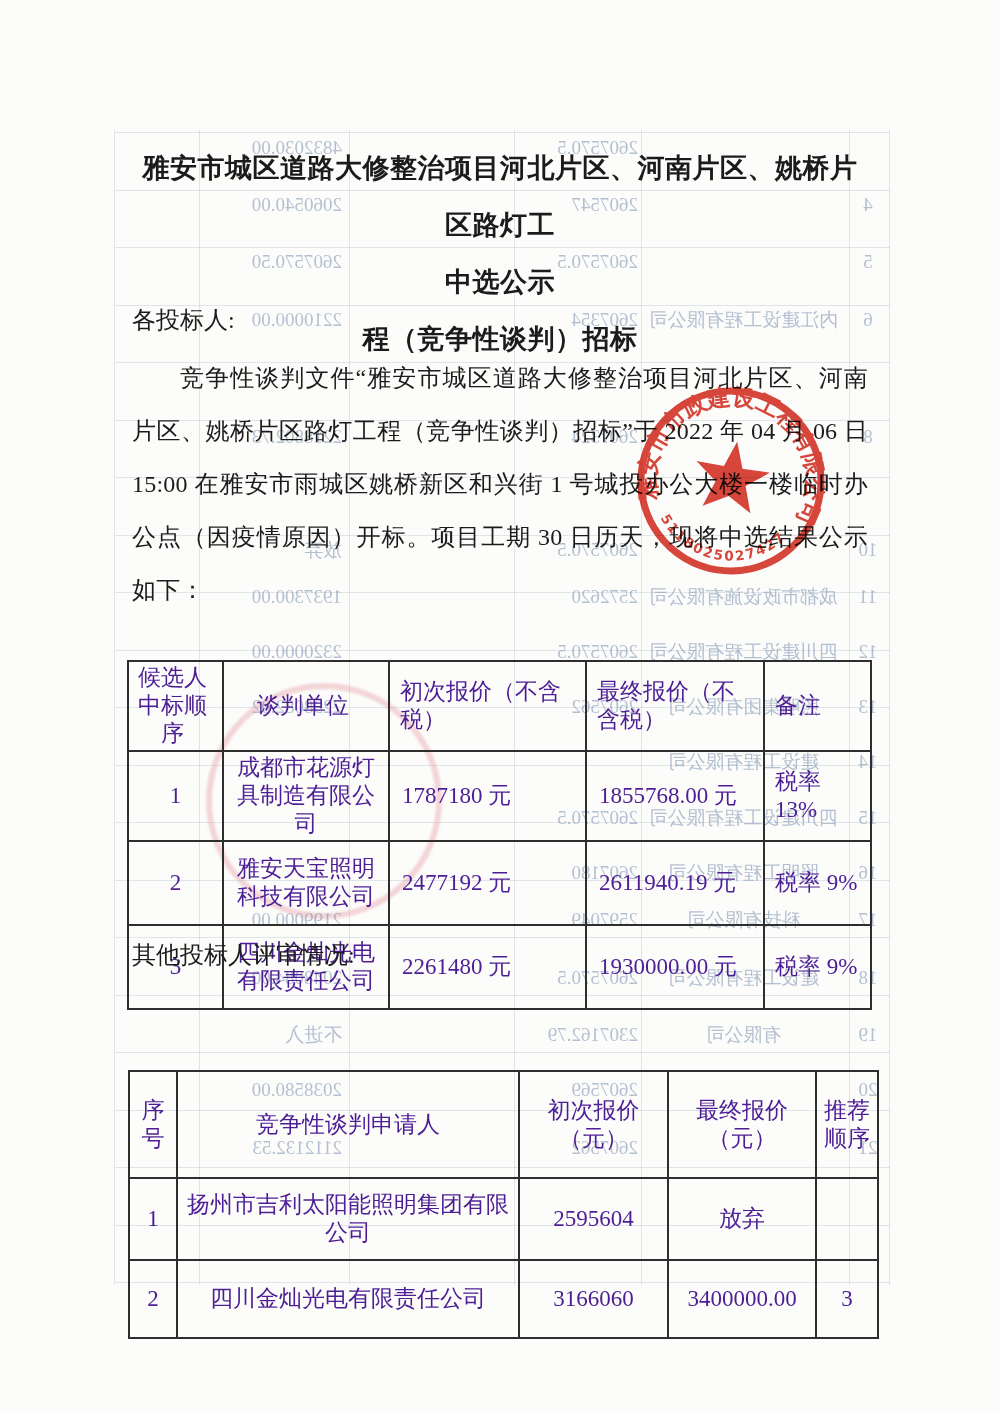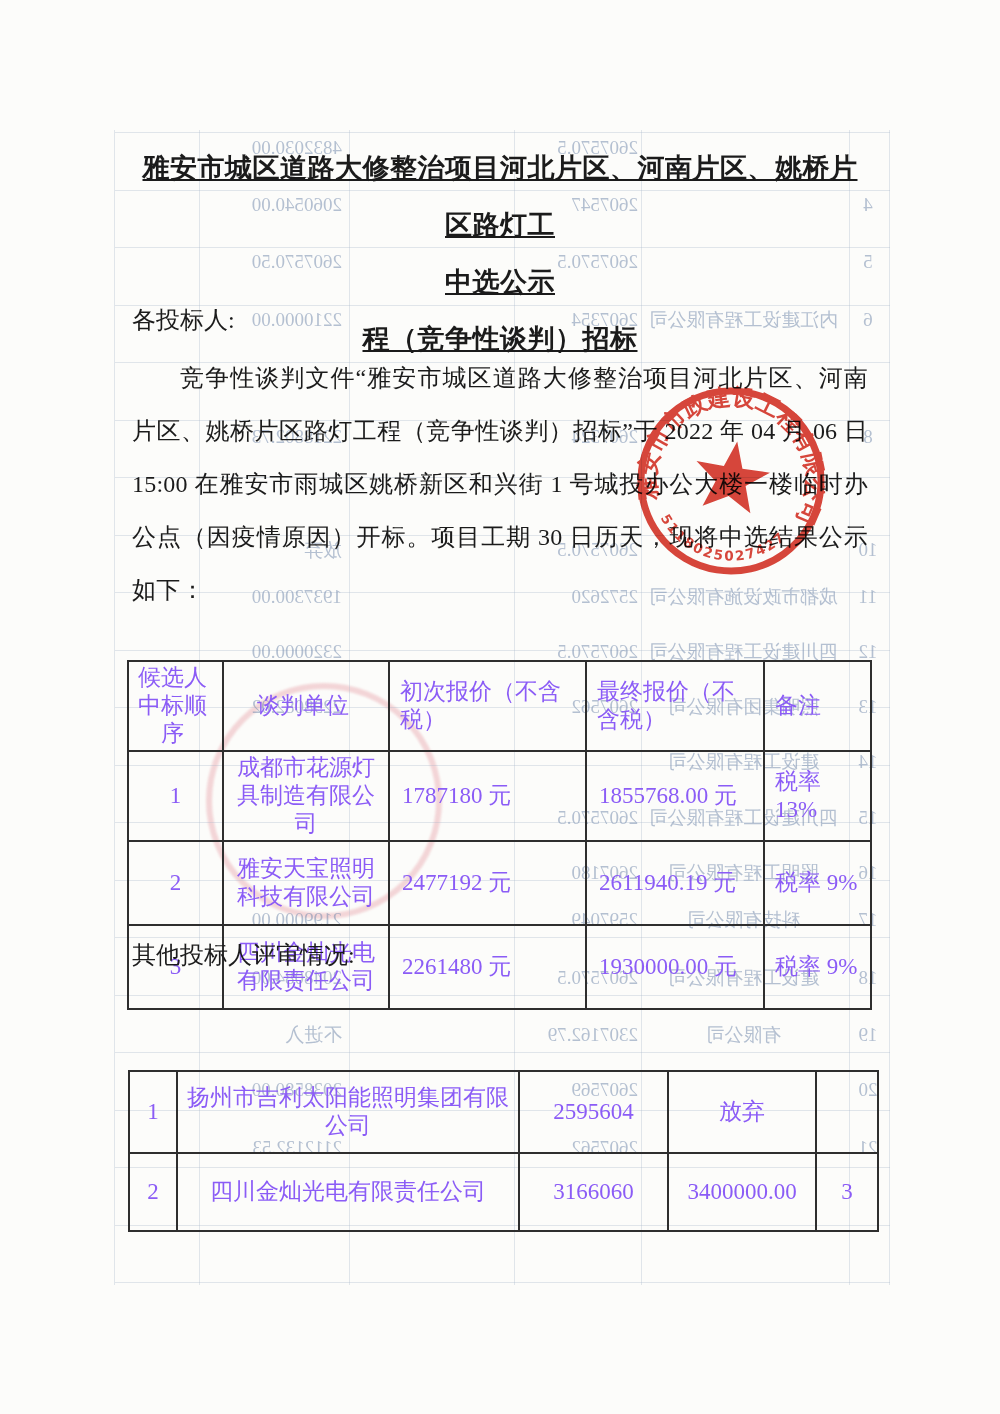"雅安市城区道路大修整治项目河北片区、河南片区、姚桥片区路灯工" .title { text-decoration: underline -> none }
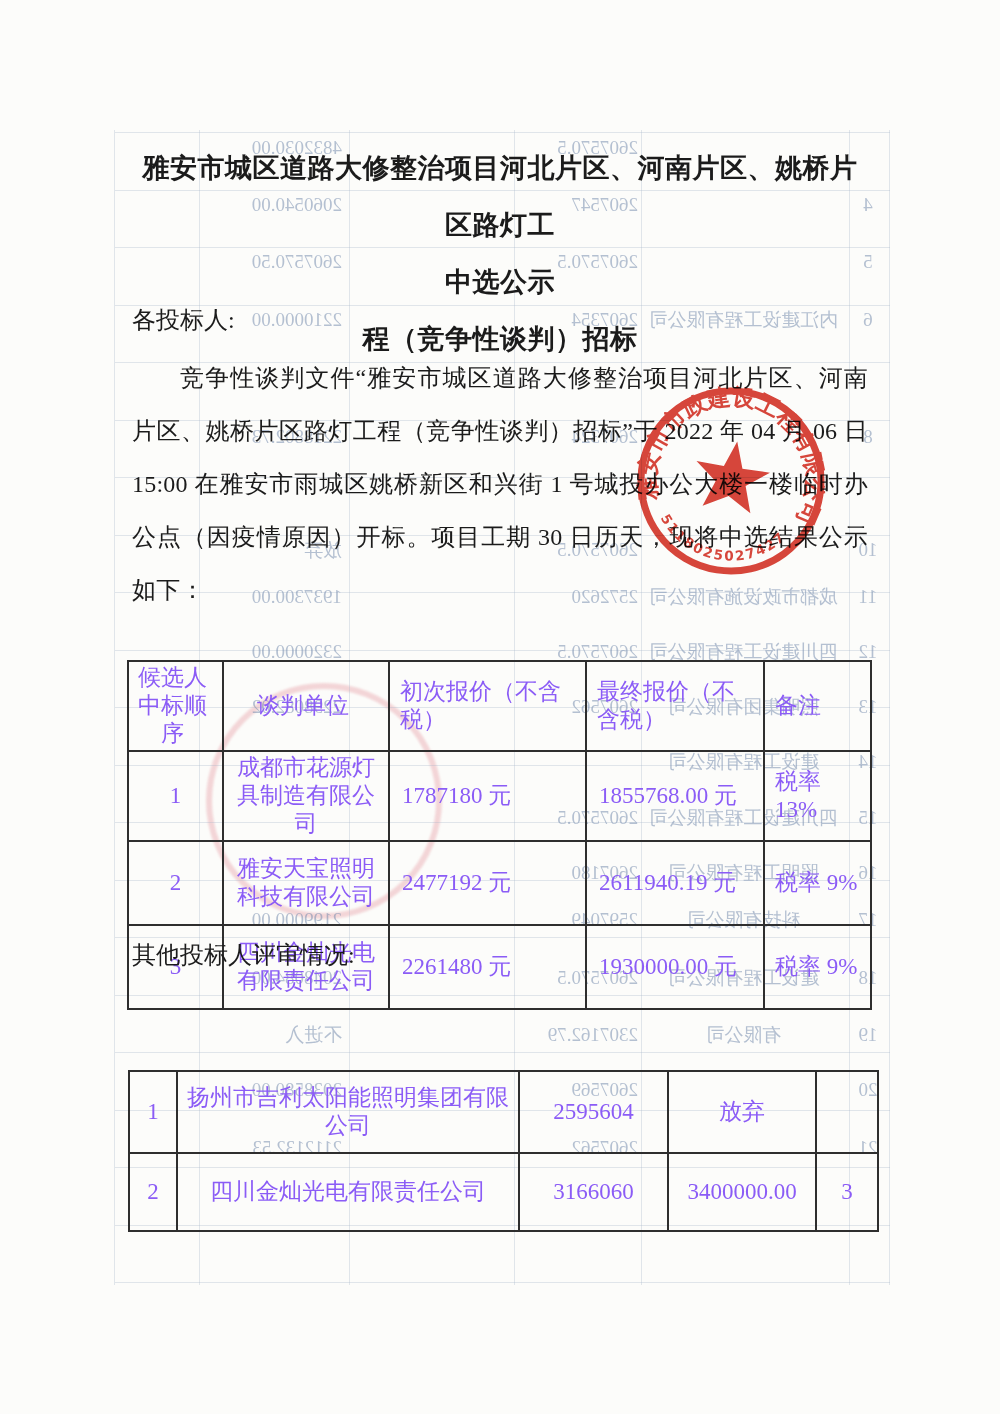"候选人中标顺序" table.dtable { color: #8b5cf6 -> #4c1d95 }
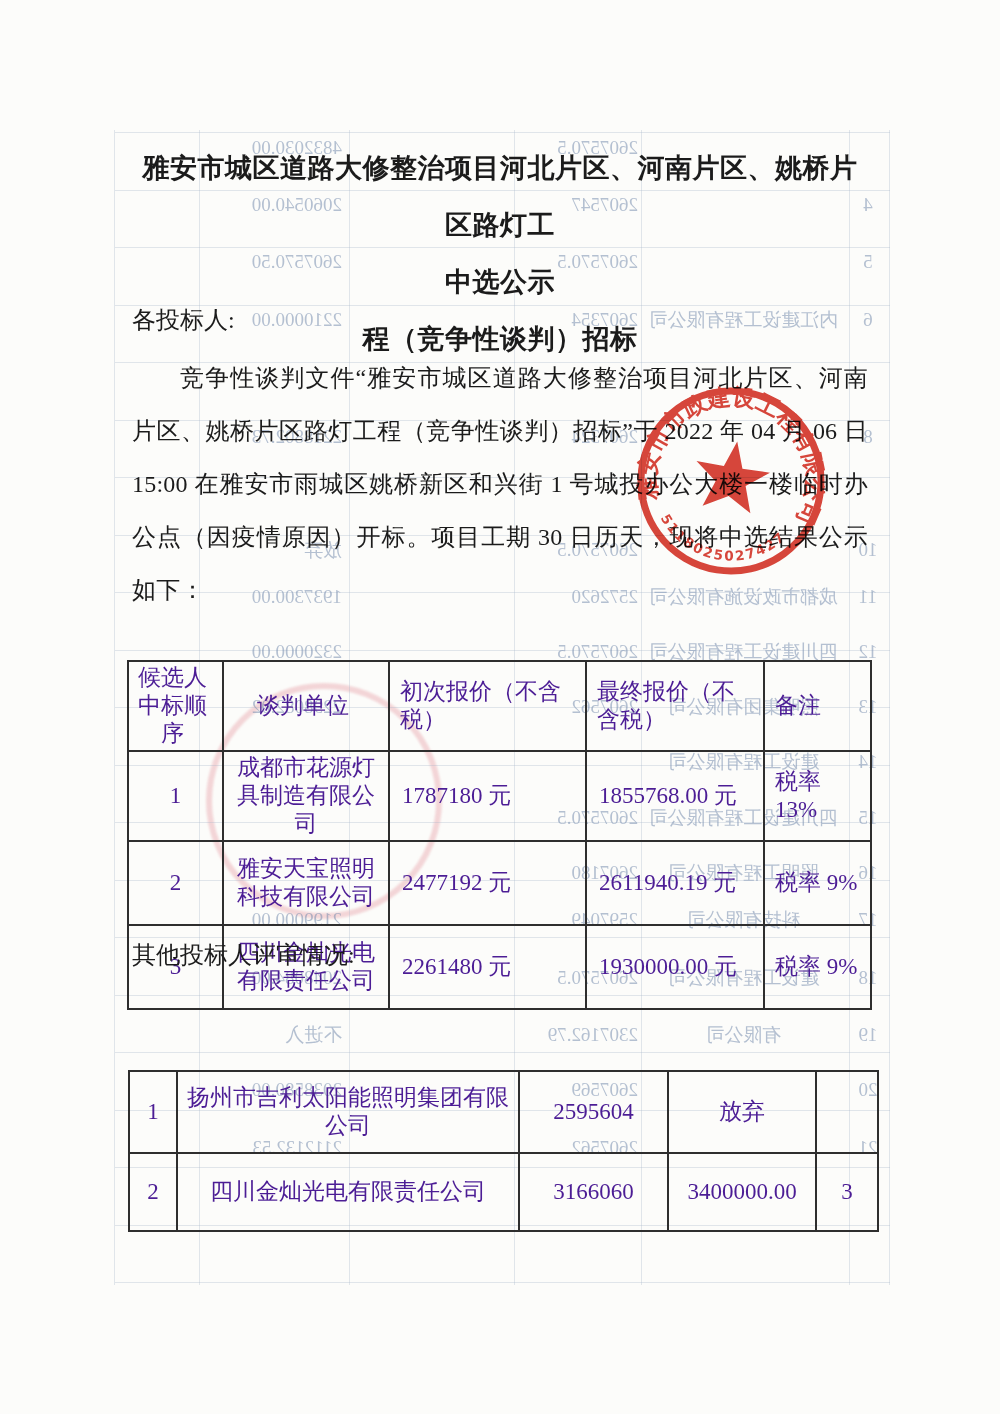"序号" tr.hdr { html: none -> <tr> <td>序号</td> <td>竞争性谈判申请人</td> <td>初次报价（元）</td> <td>最终报价（元）</td> <td>推荐顺序</td> </tr> }
